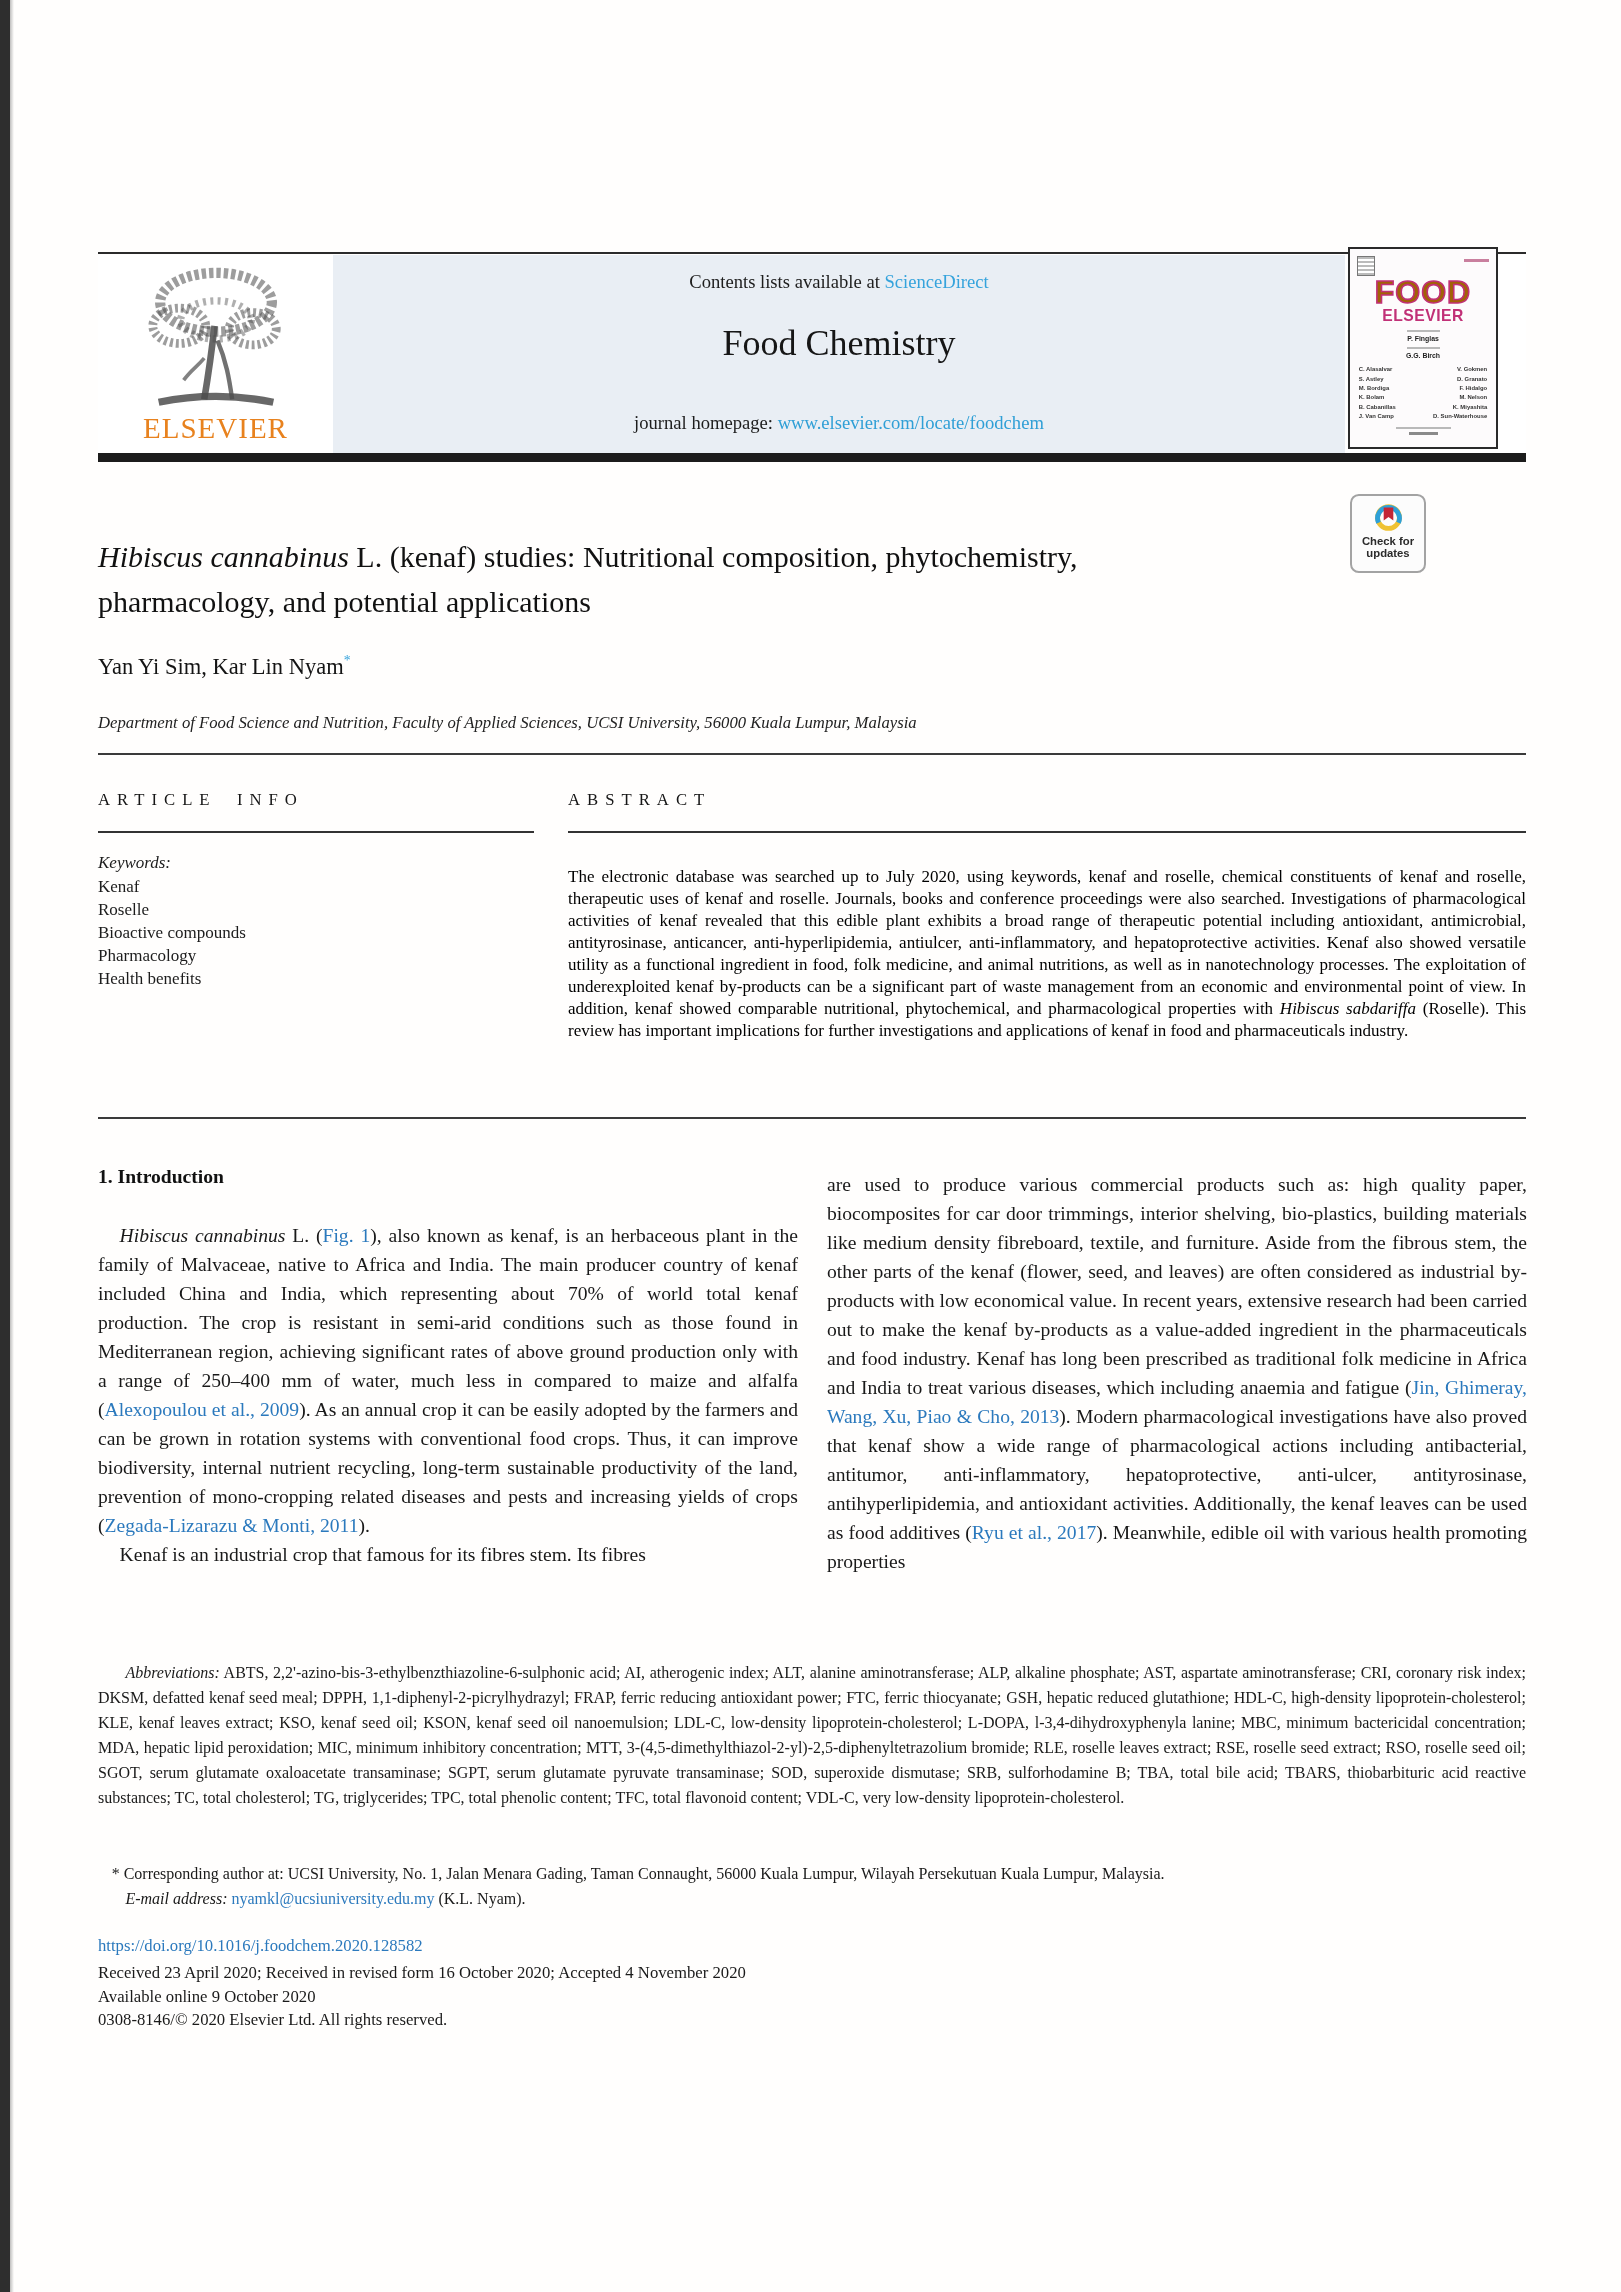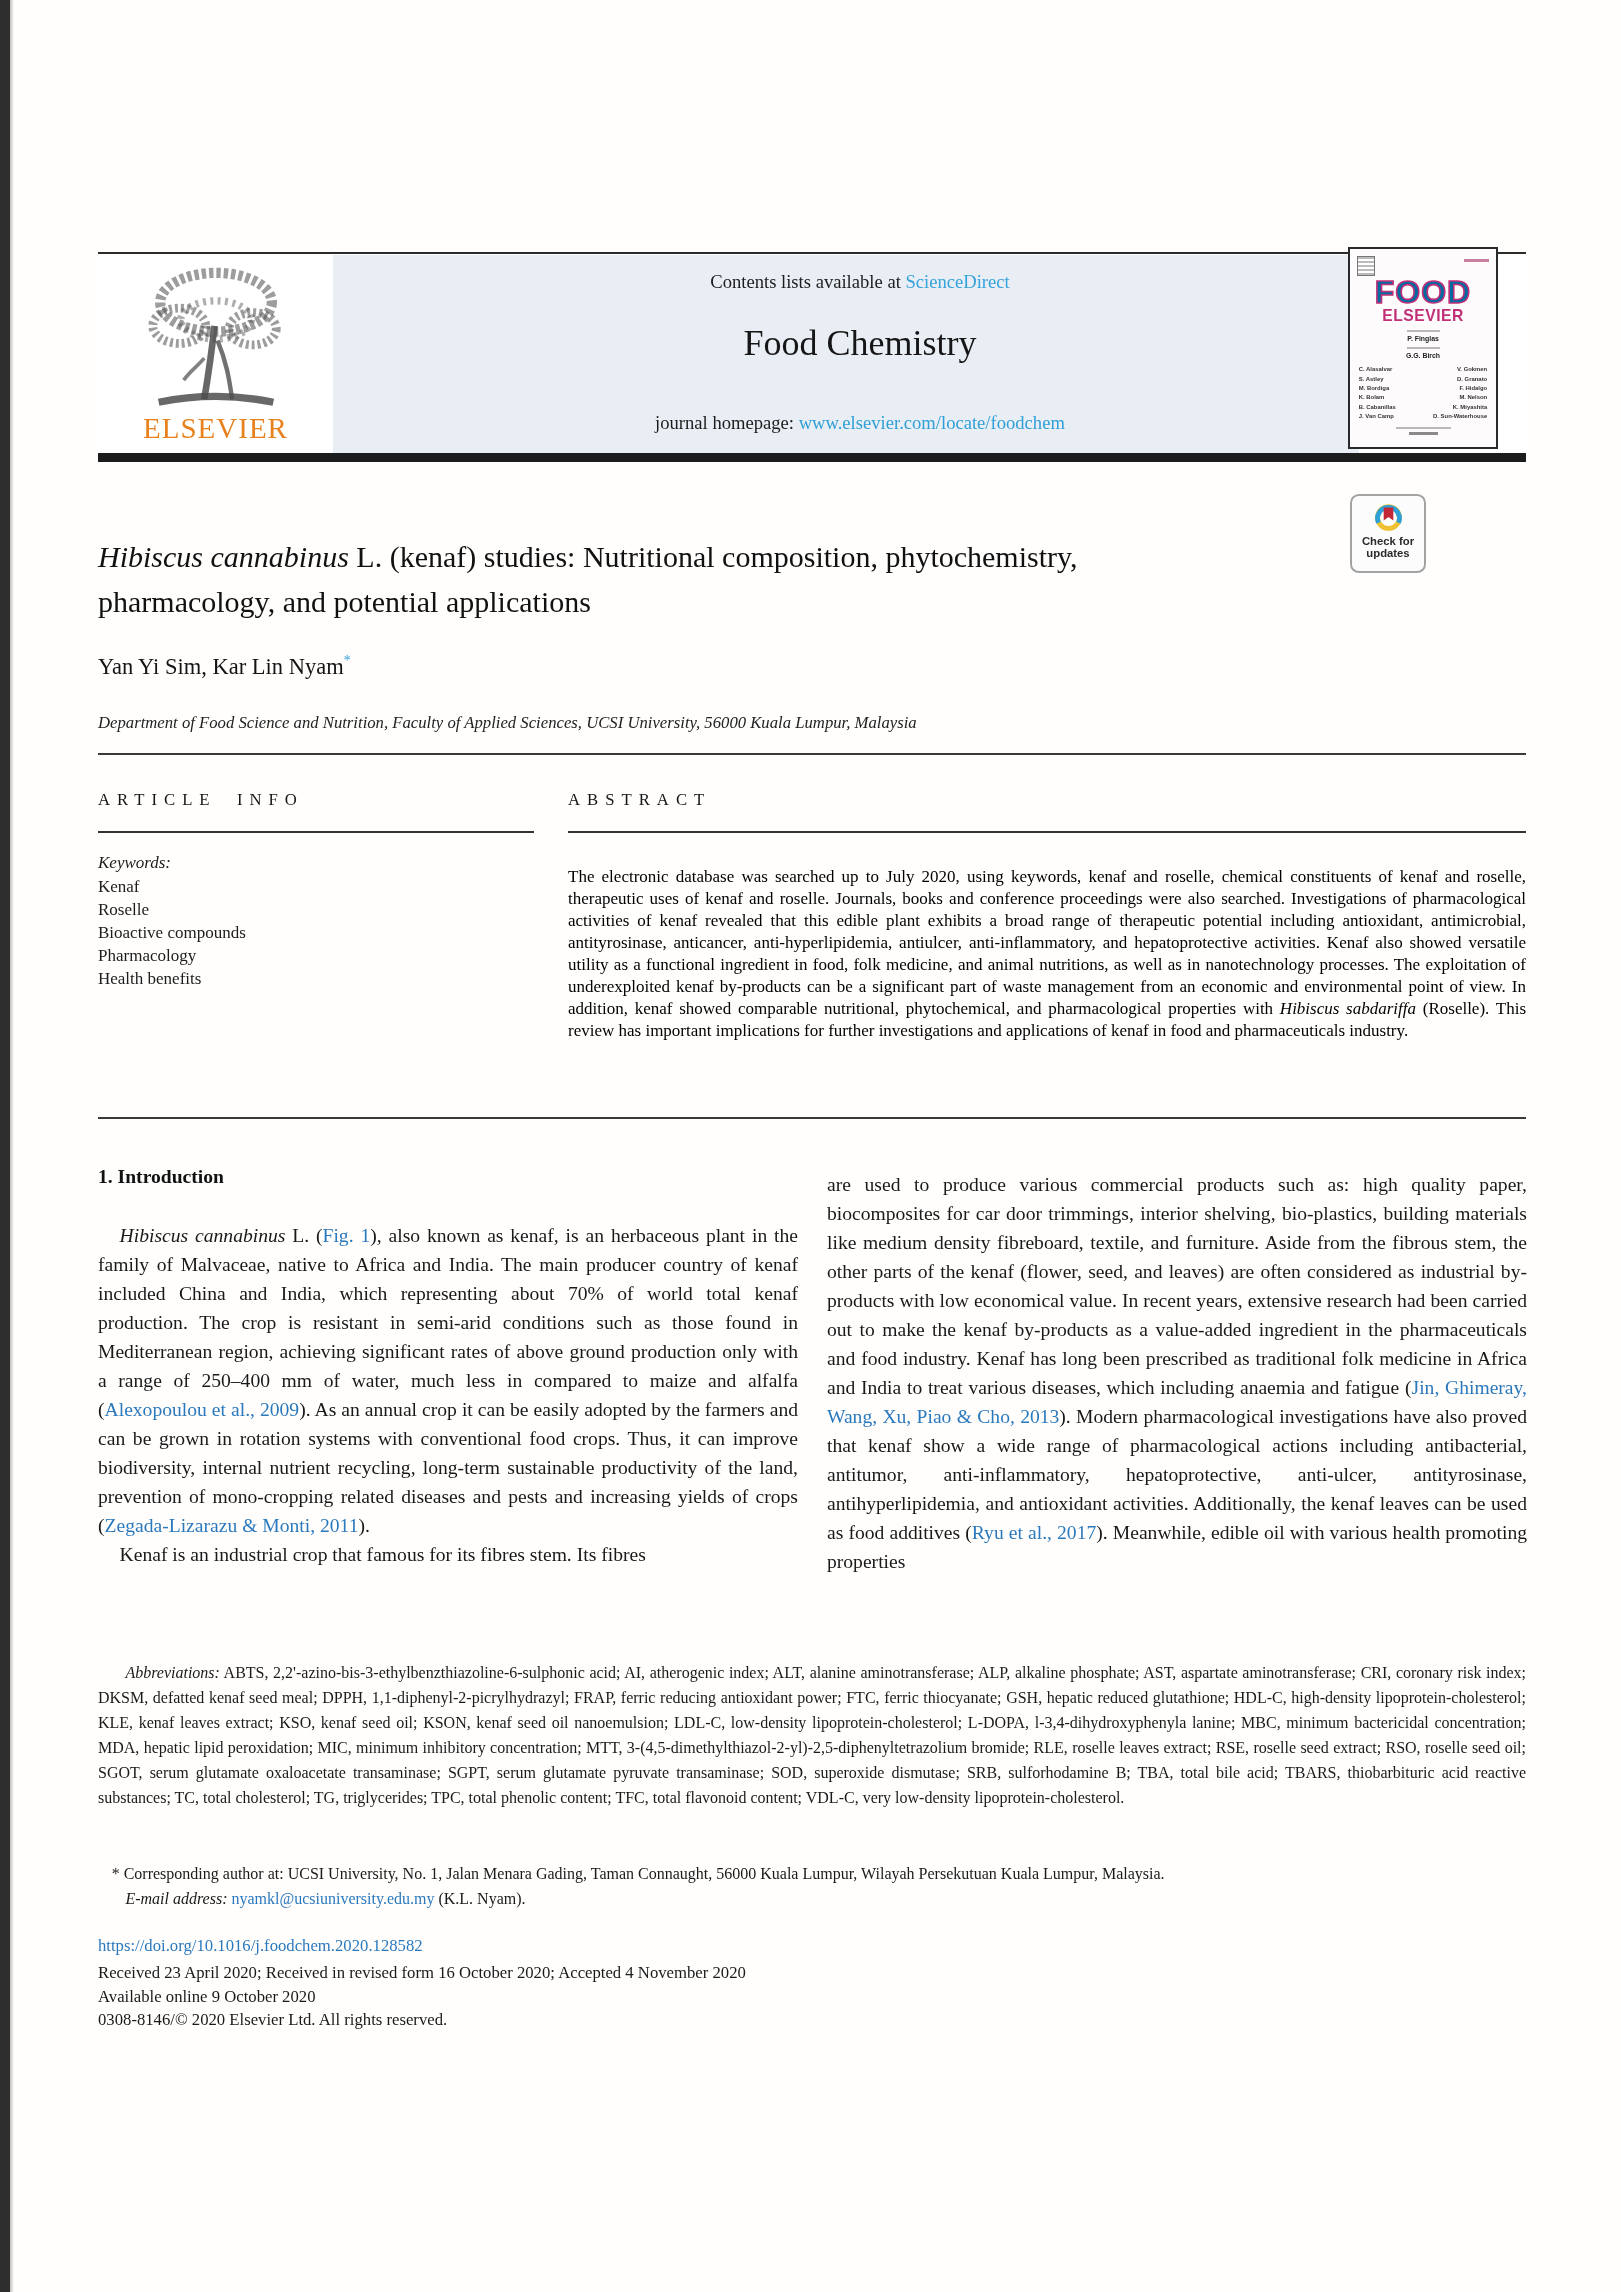"Contents lists available at" .blue-cell { padding-left: 14px -> none }
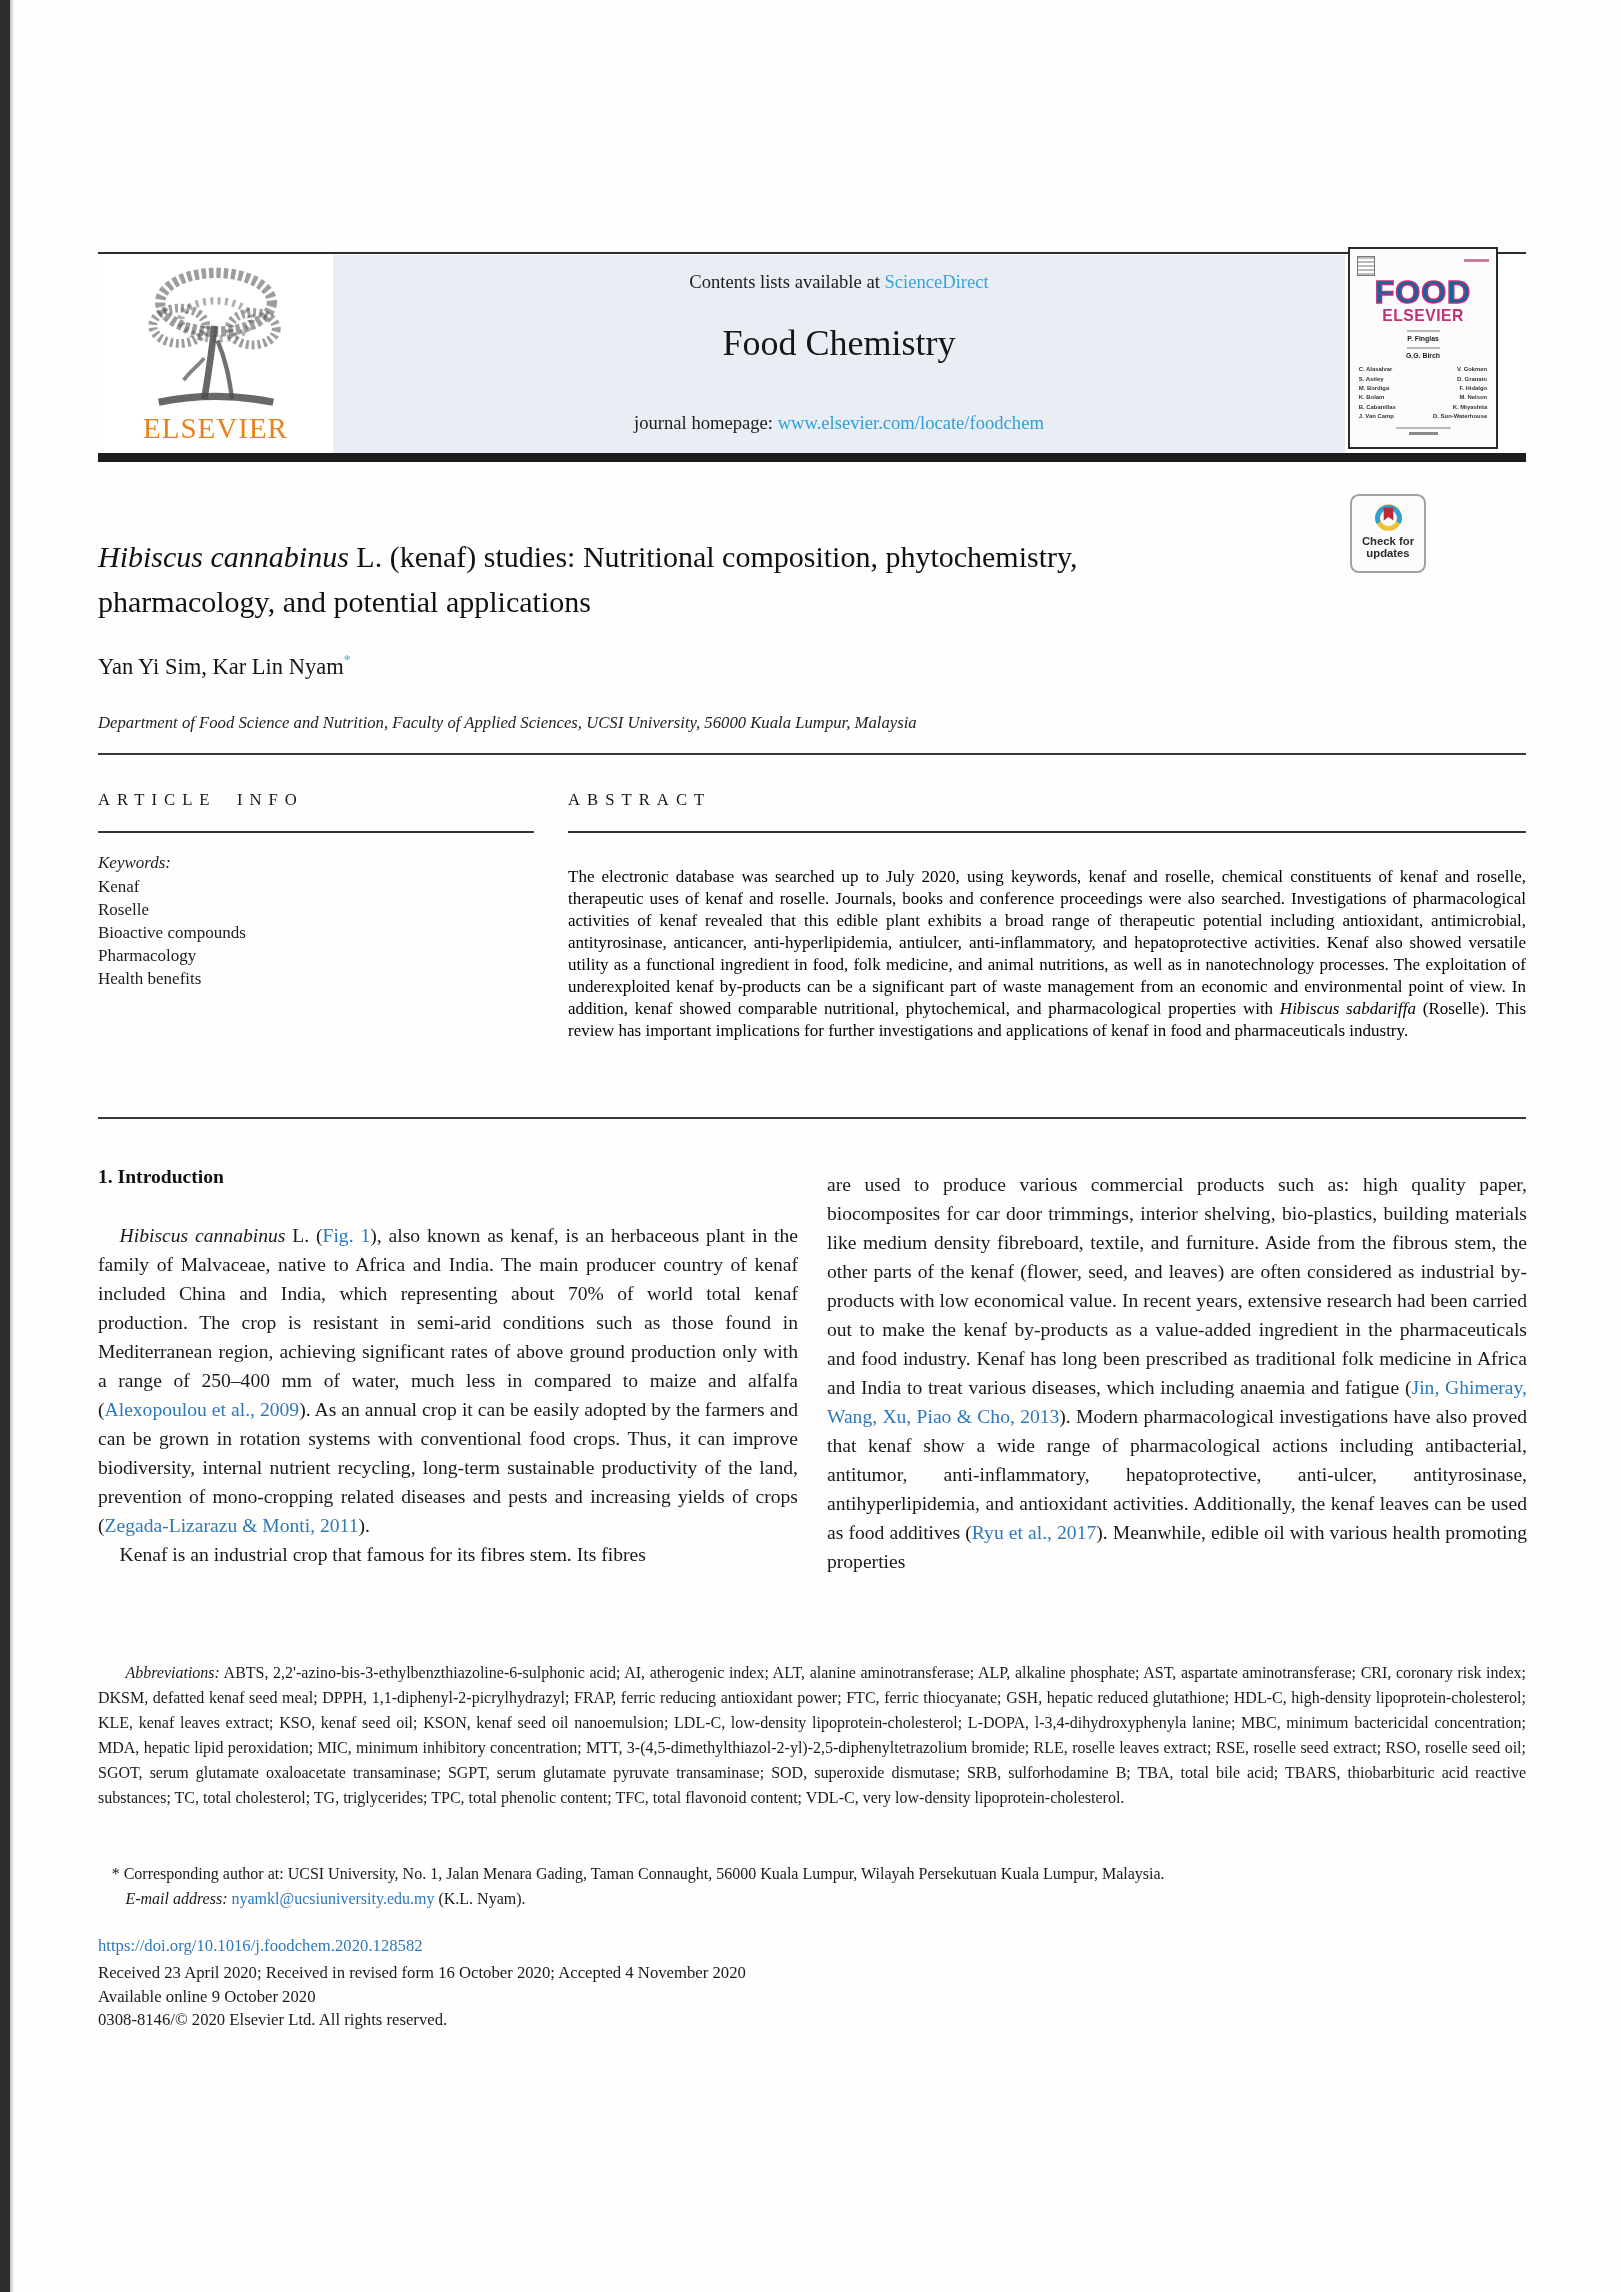"FOOD" .cover-food { color: #0369a1 -> #a16207 }
